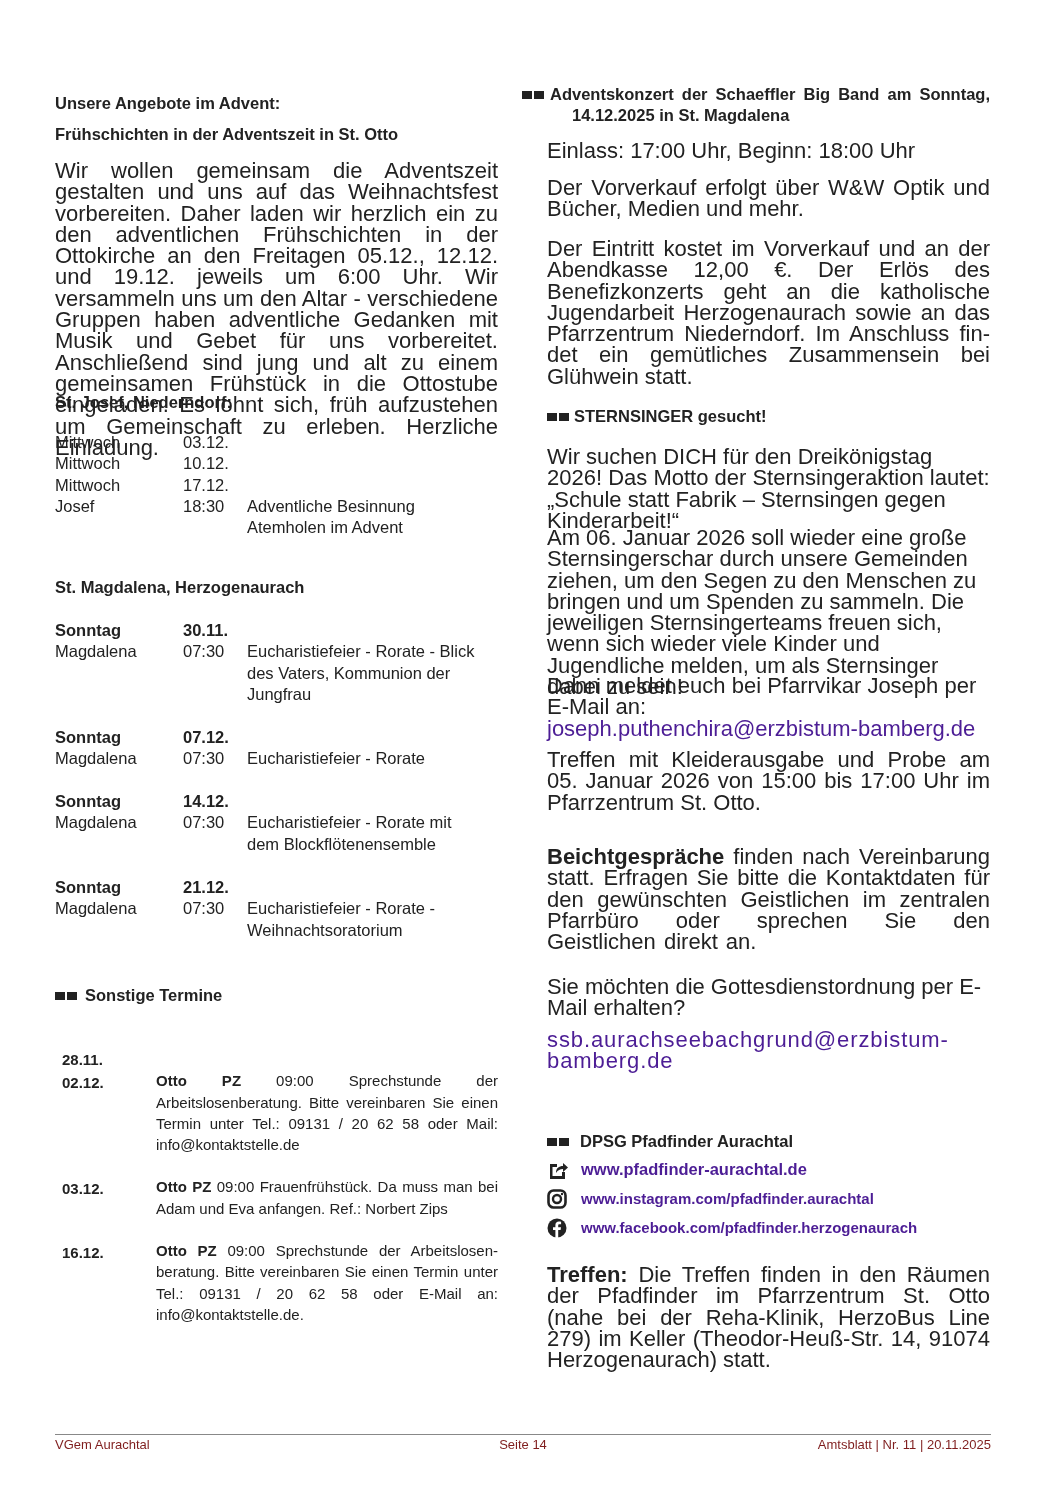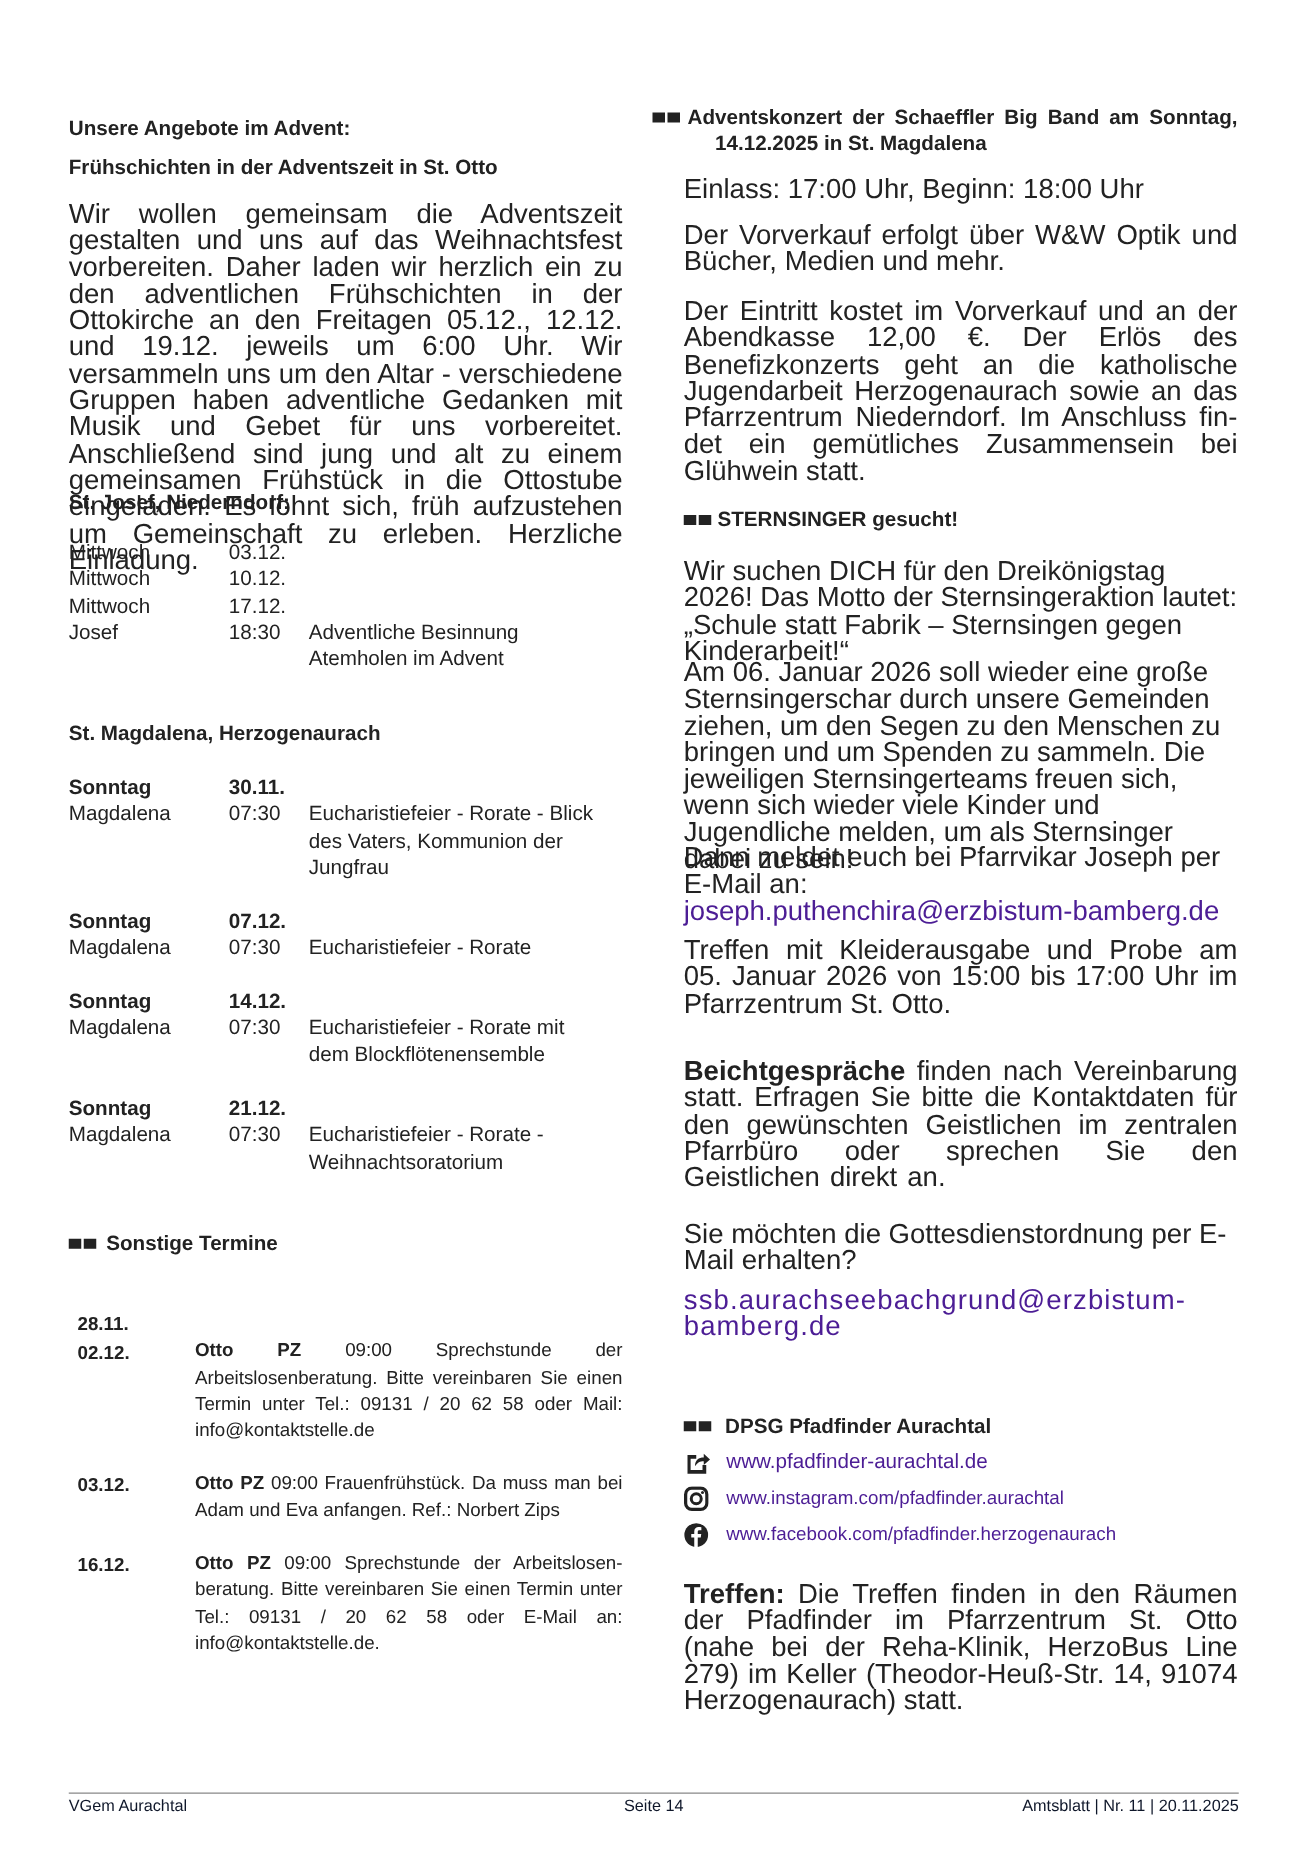"www.pfadfinder-aurachtal.de" .link-row { font-weight: none -> bold }
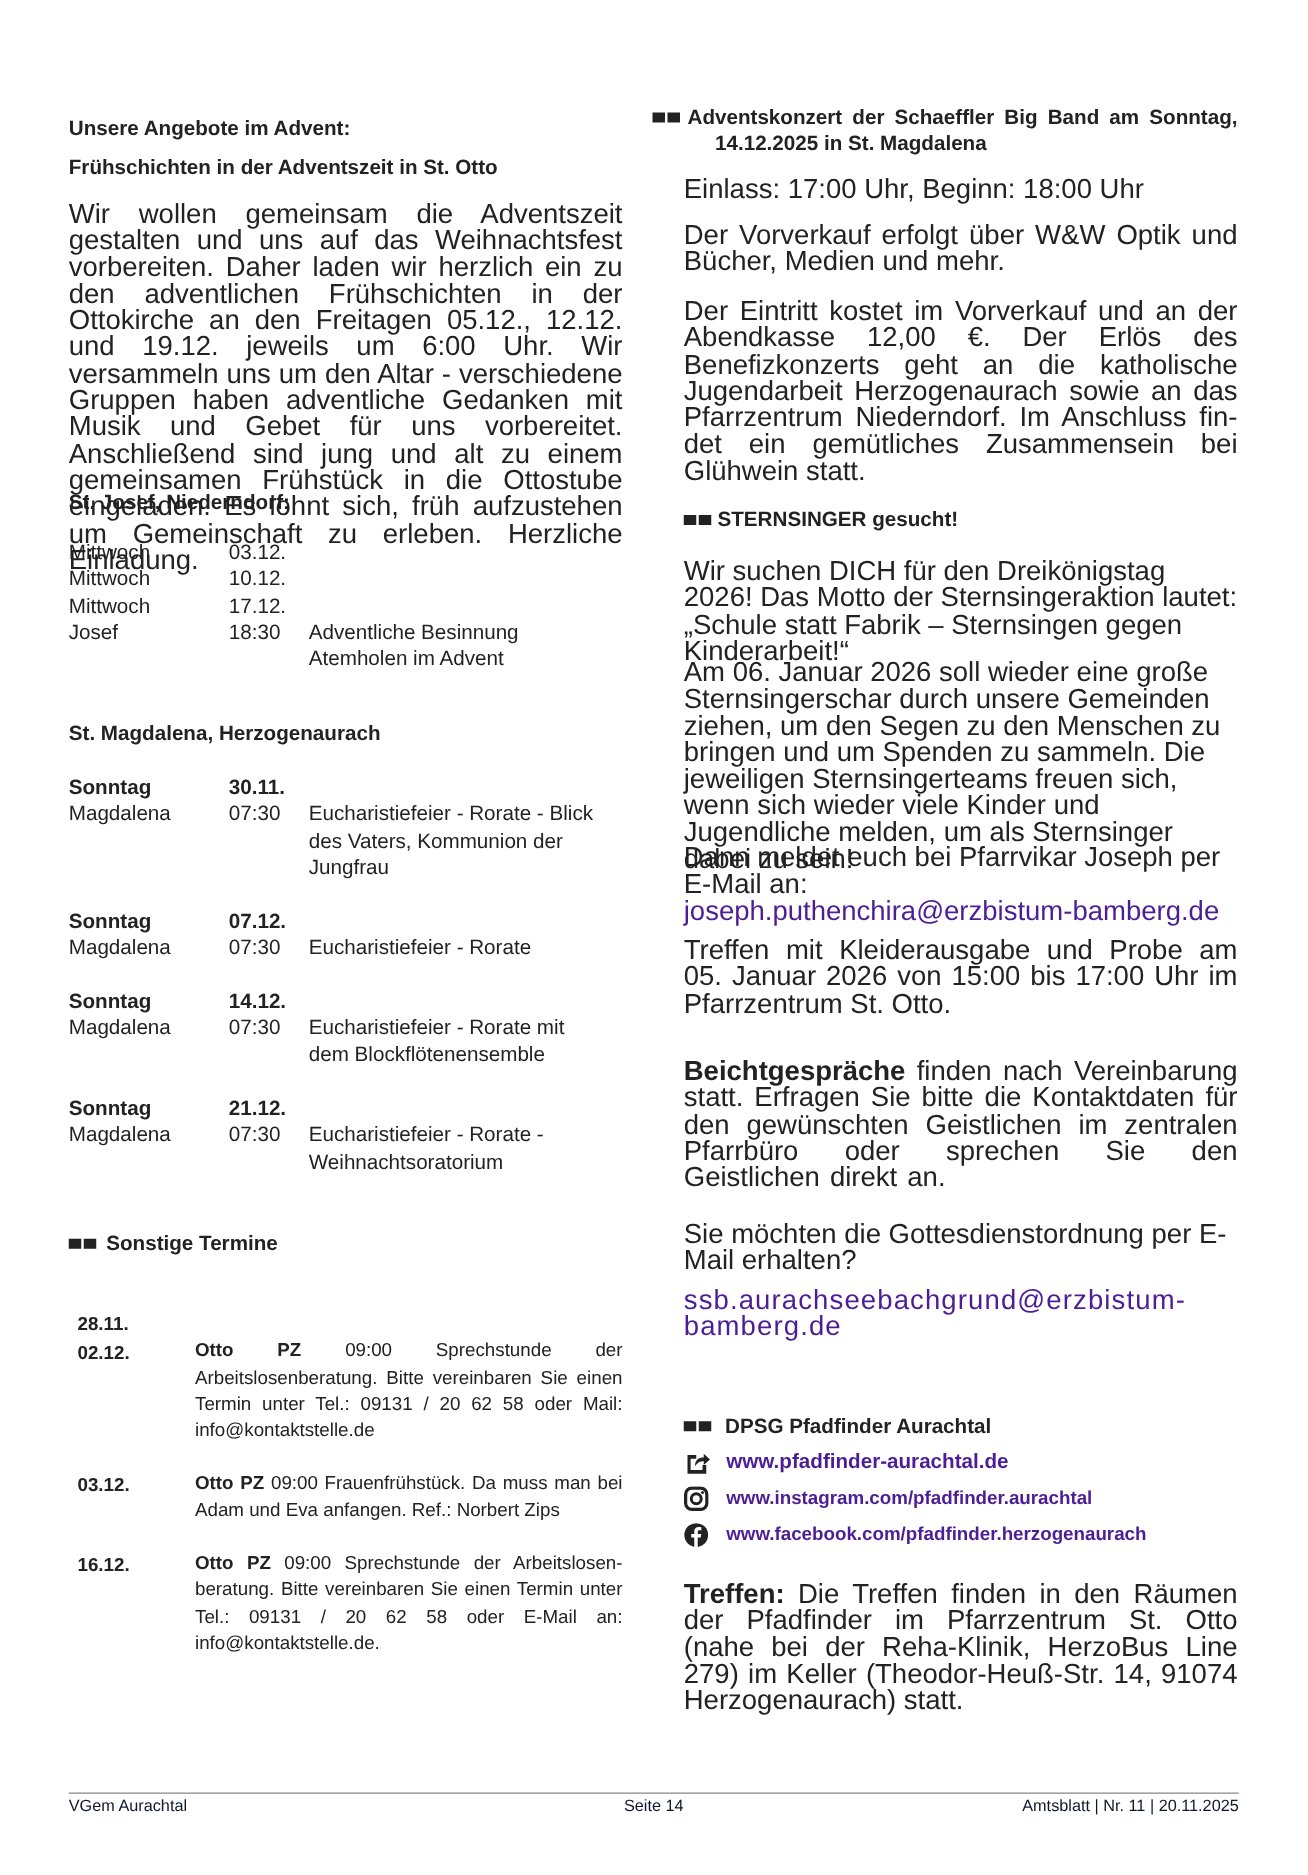"VGem Aurachtal" .footer { color: #0f172a -> #7f1d1d }
